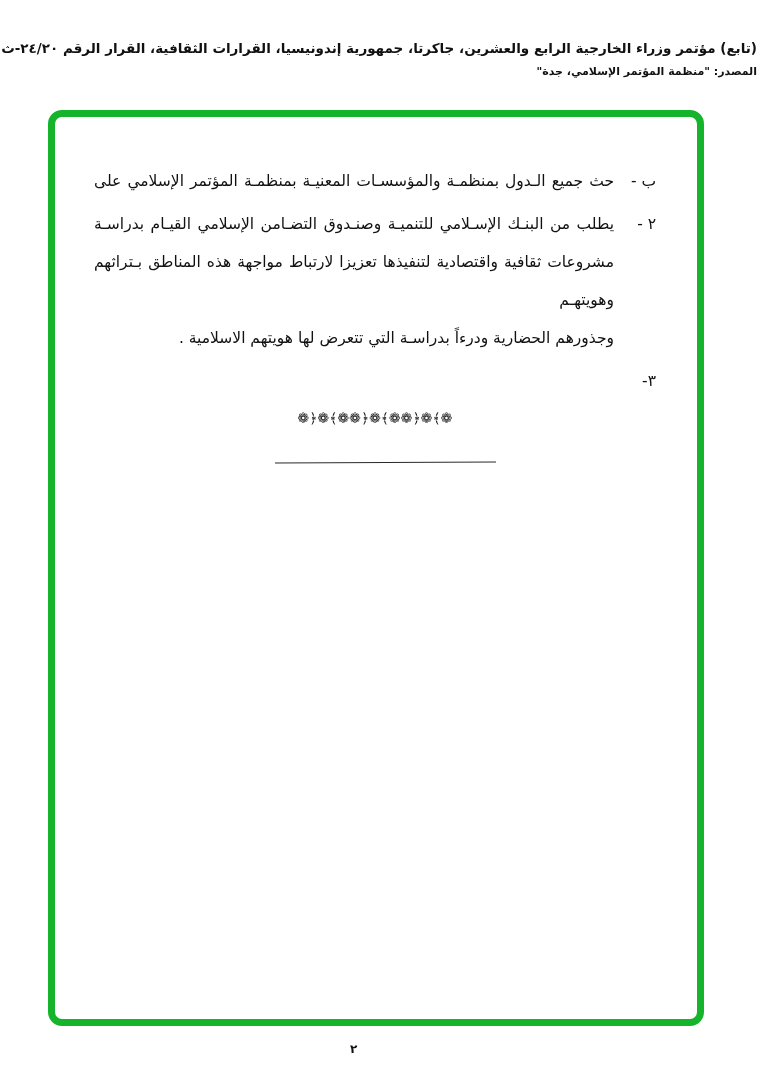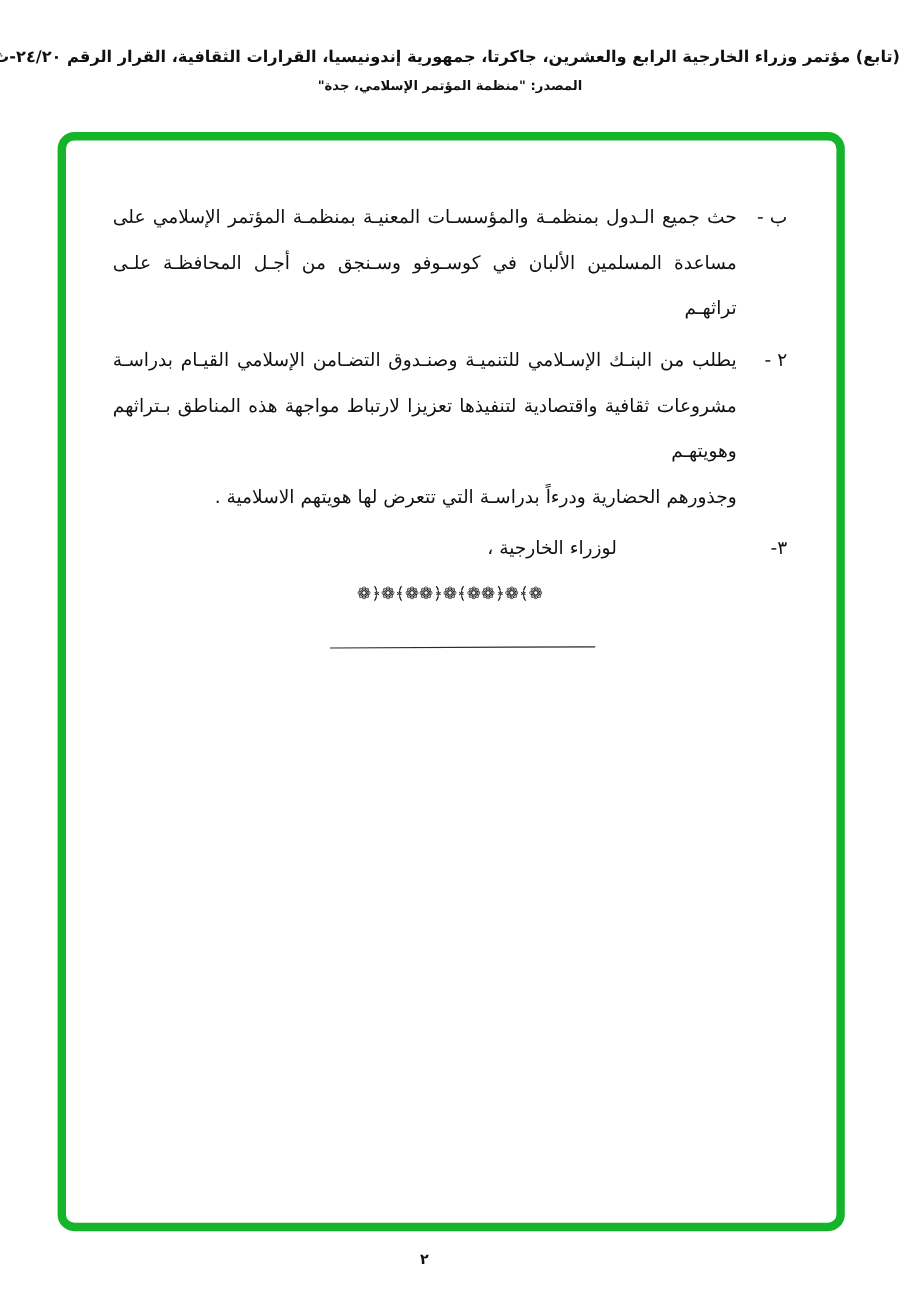"(تابع) مؤتمر وزراء الخارجية الرابع" .header { right: 8px -> 1px; text-align: center -> none }
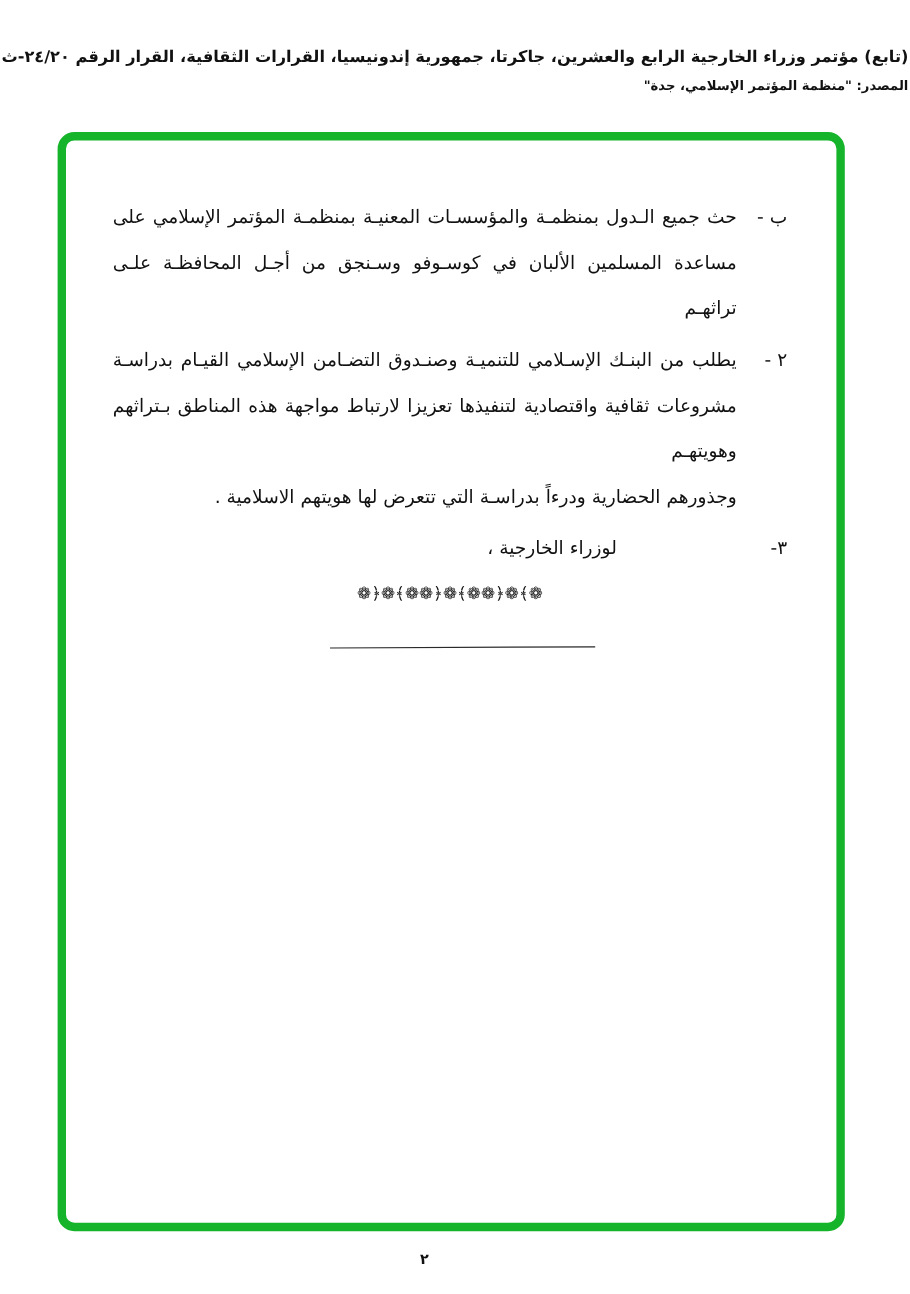"مساعدة المسلمين الألبان في كوسـوفو" div.tline { html: <div>مساعدة المسلمين الألبان في كوسـوفو وسـنجق من أجـل المحافظـة علـى تراثهـم</div> -> none }
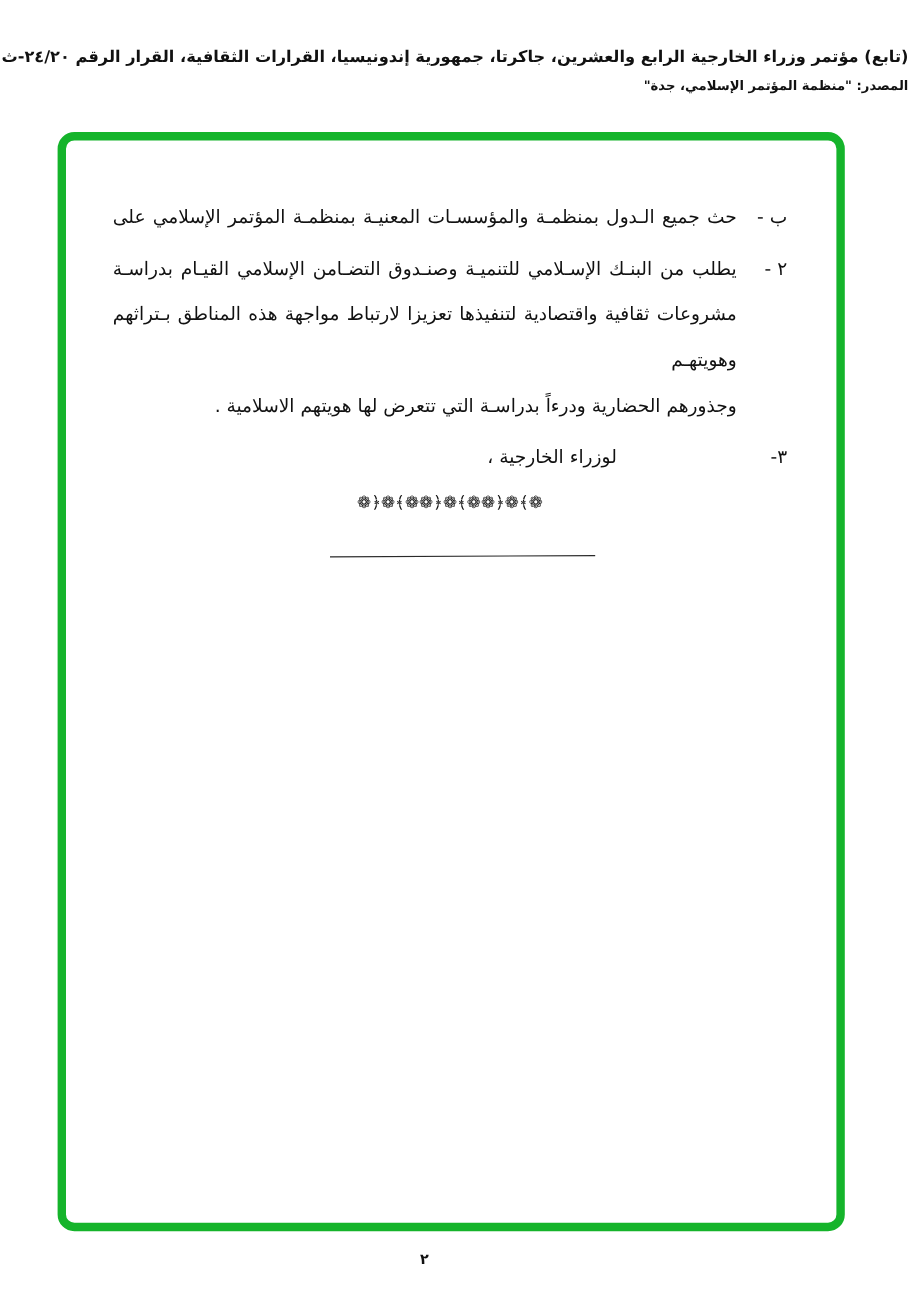"لوزراء الخارجية ،" div.tline { html: <div>لوزراء الخارجية ،</div> -> none }
